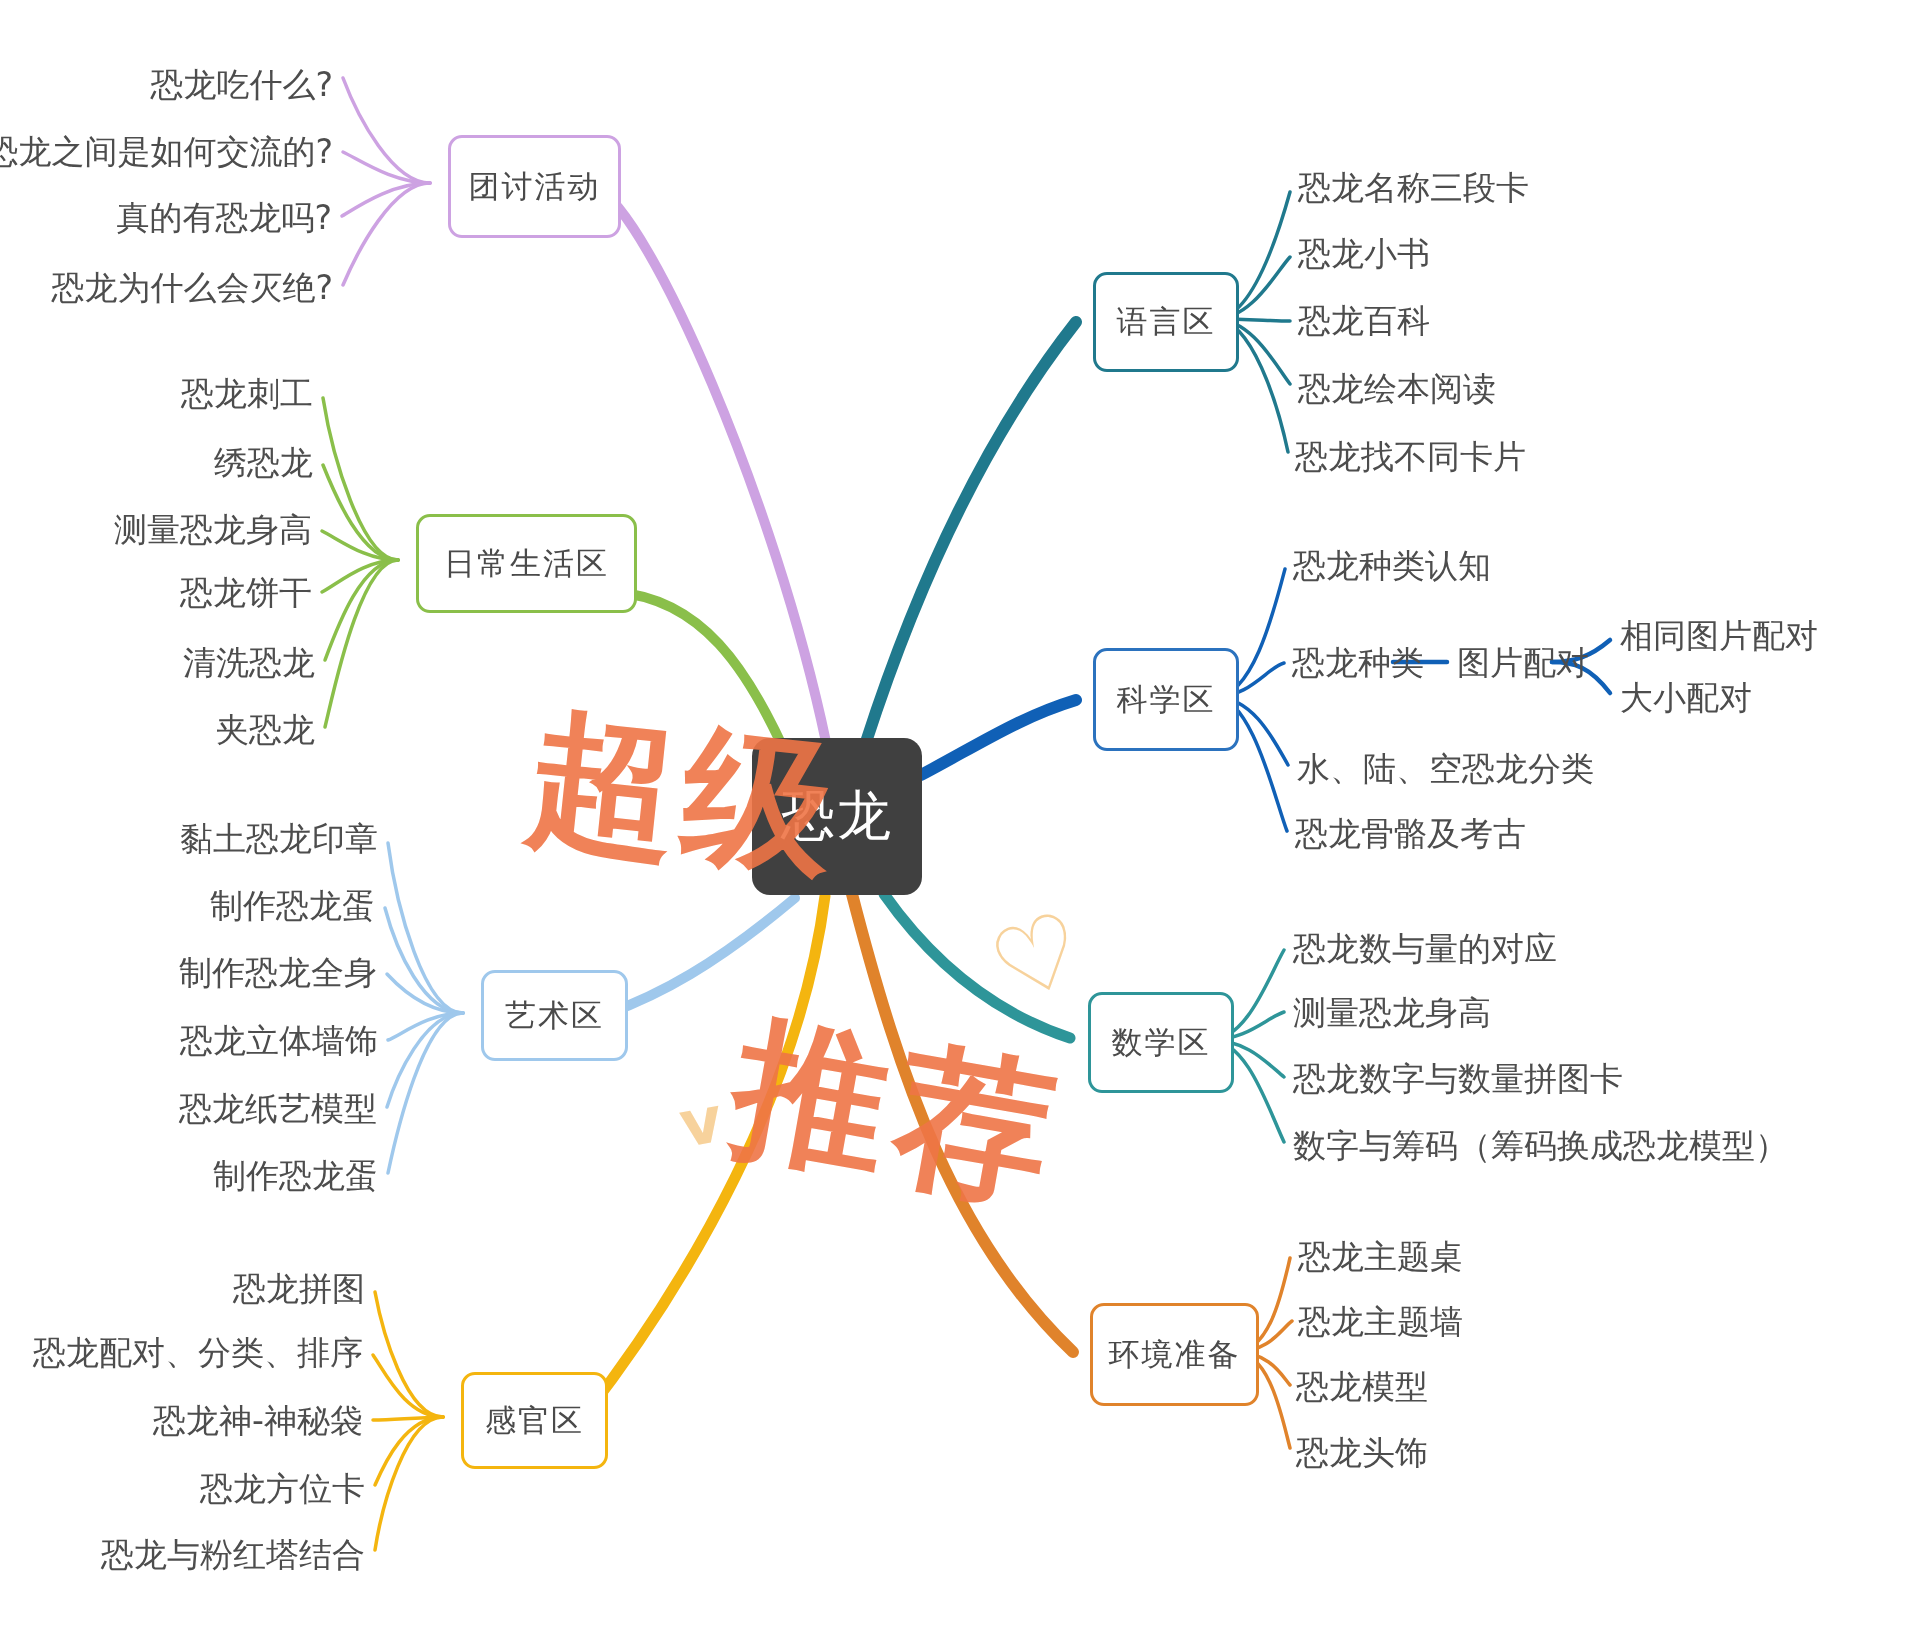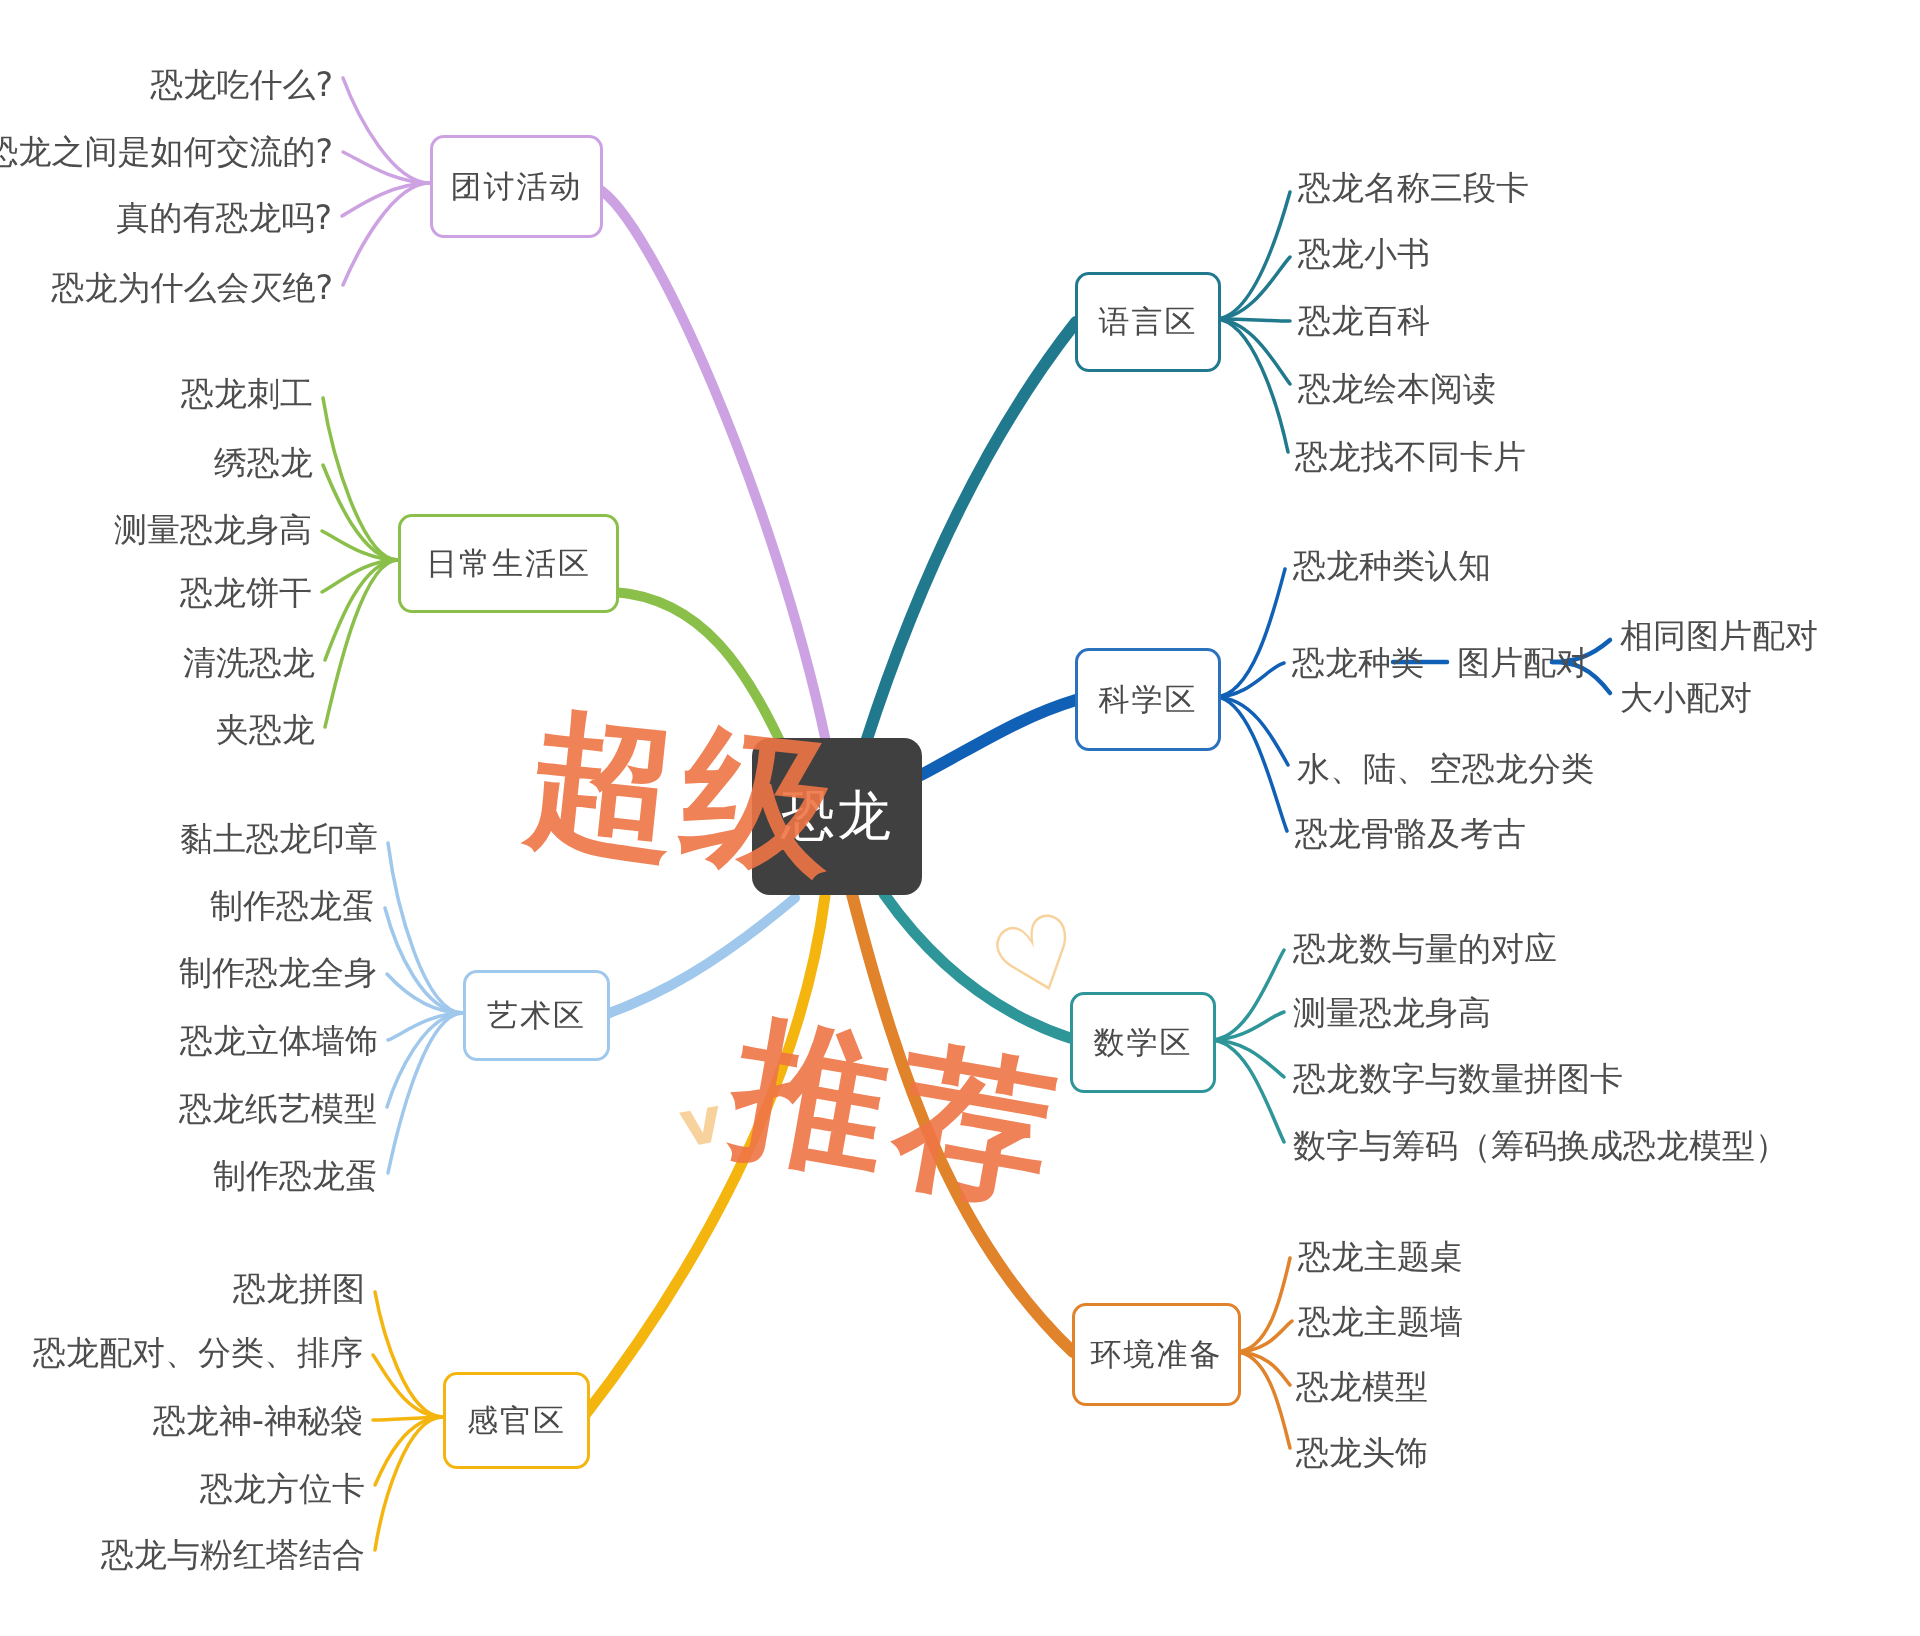"团讨活动" .topic { margin-left: none -> 18px }
